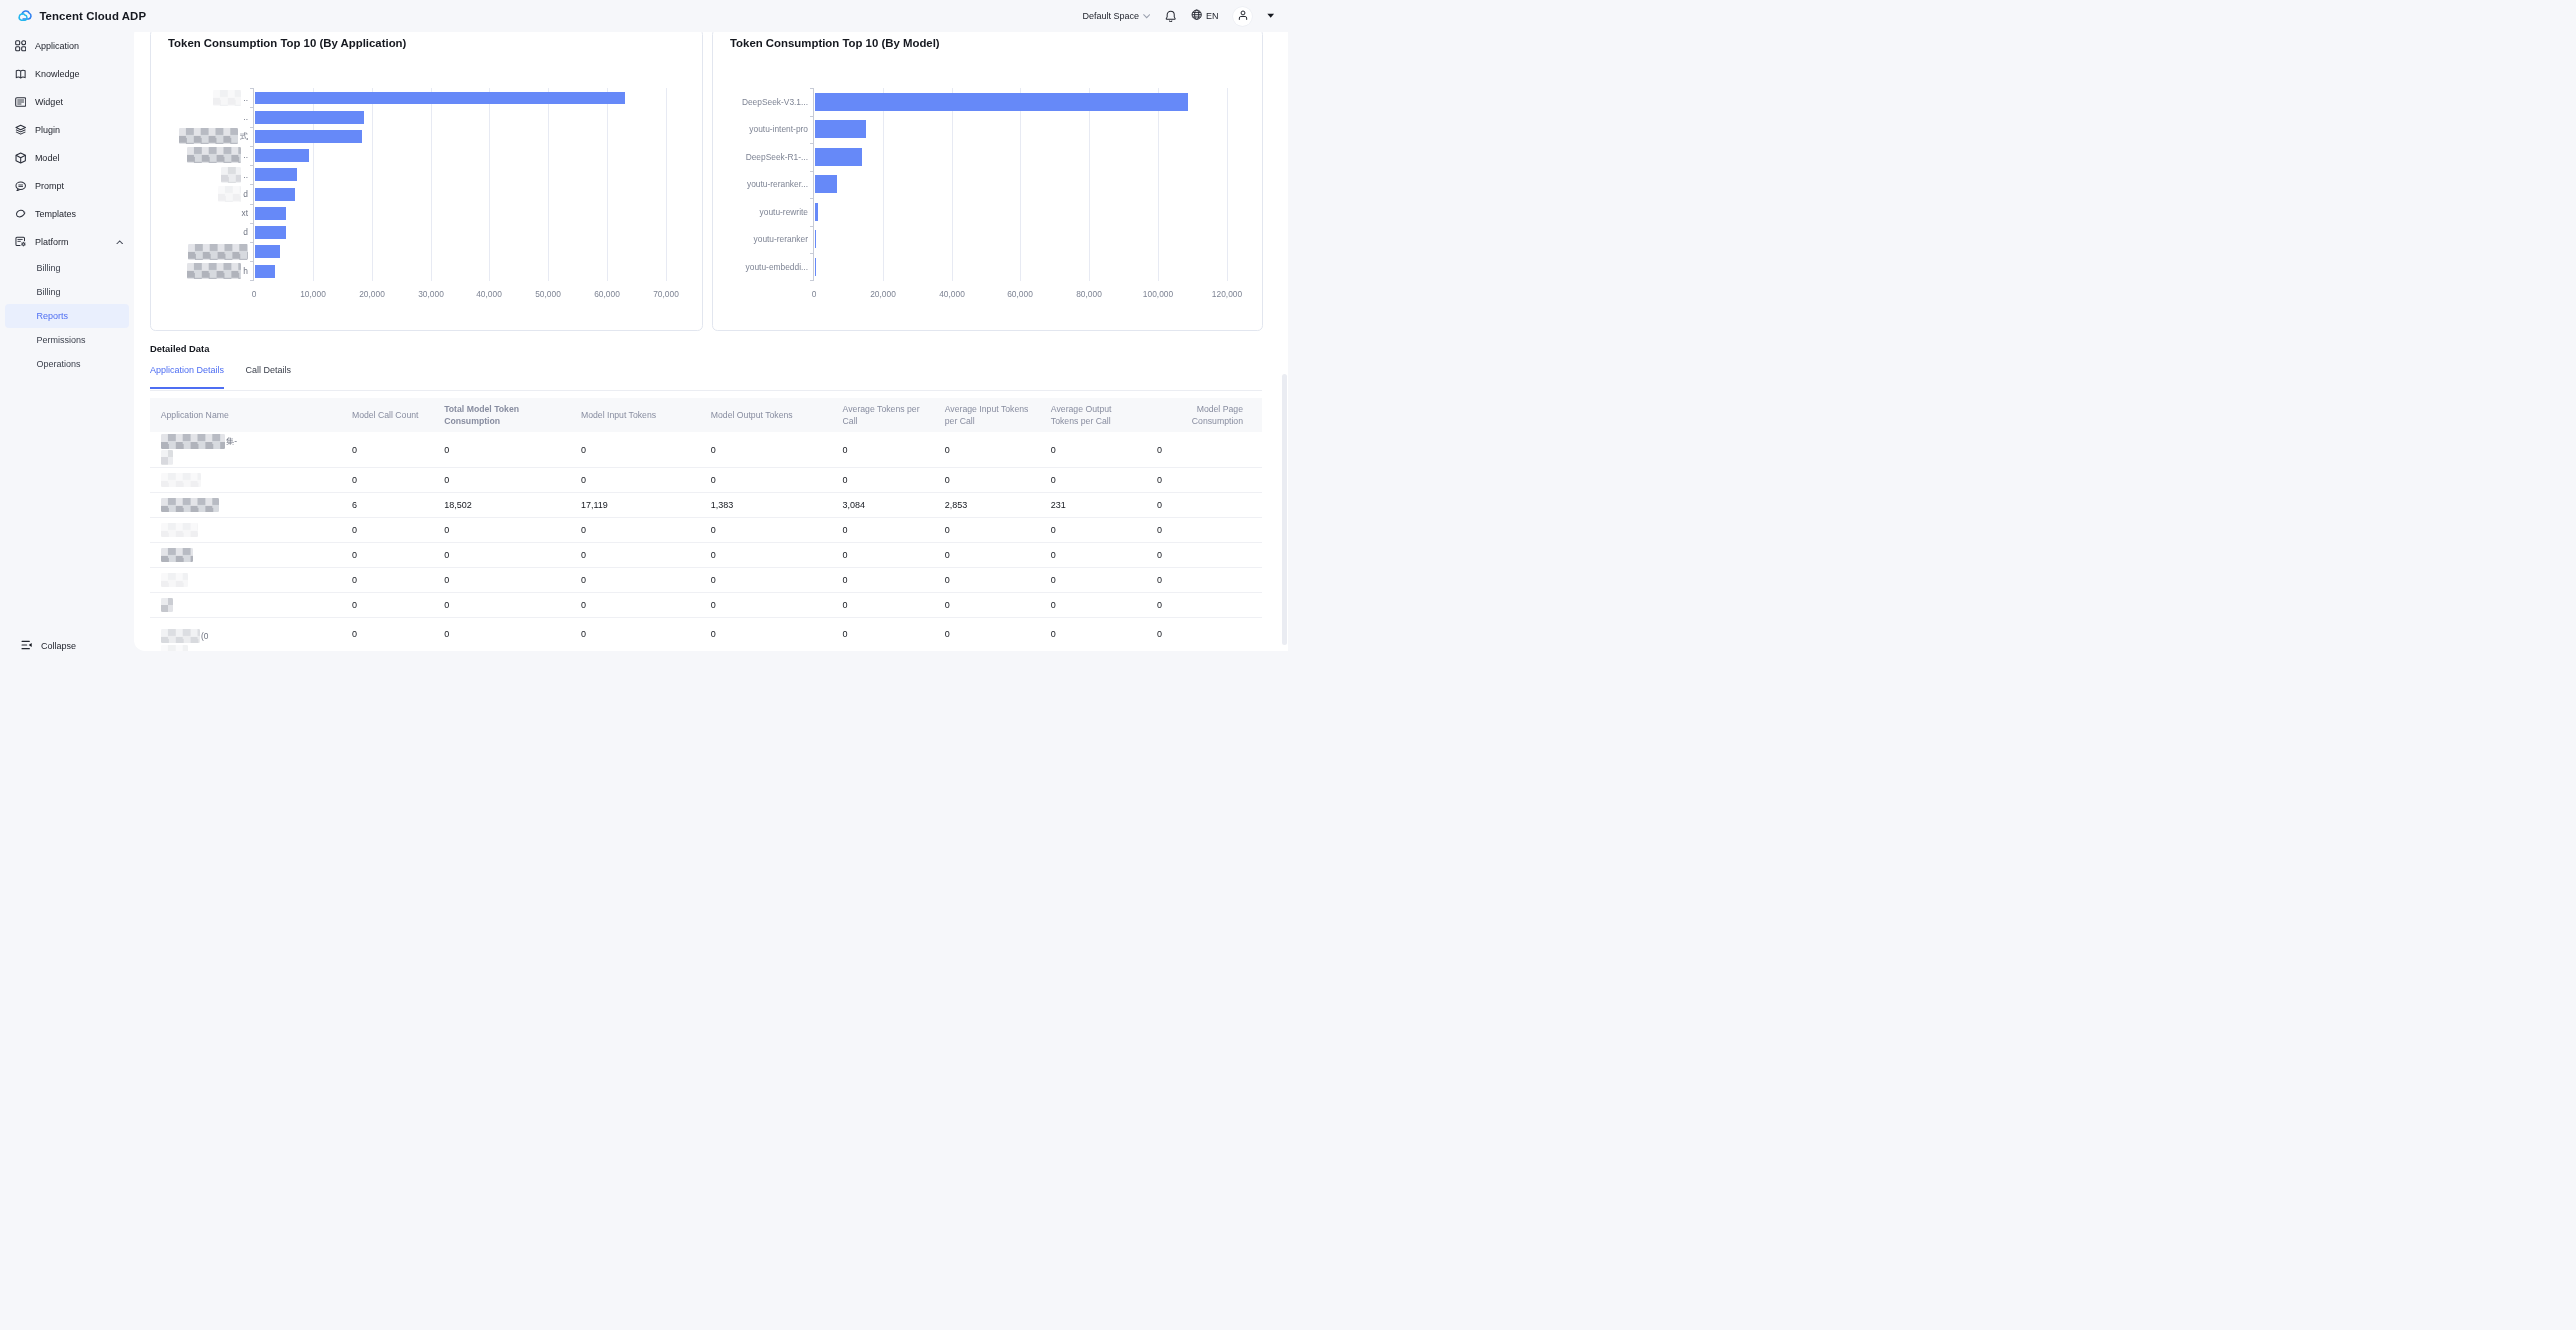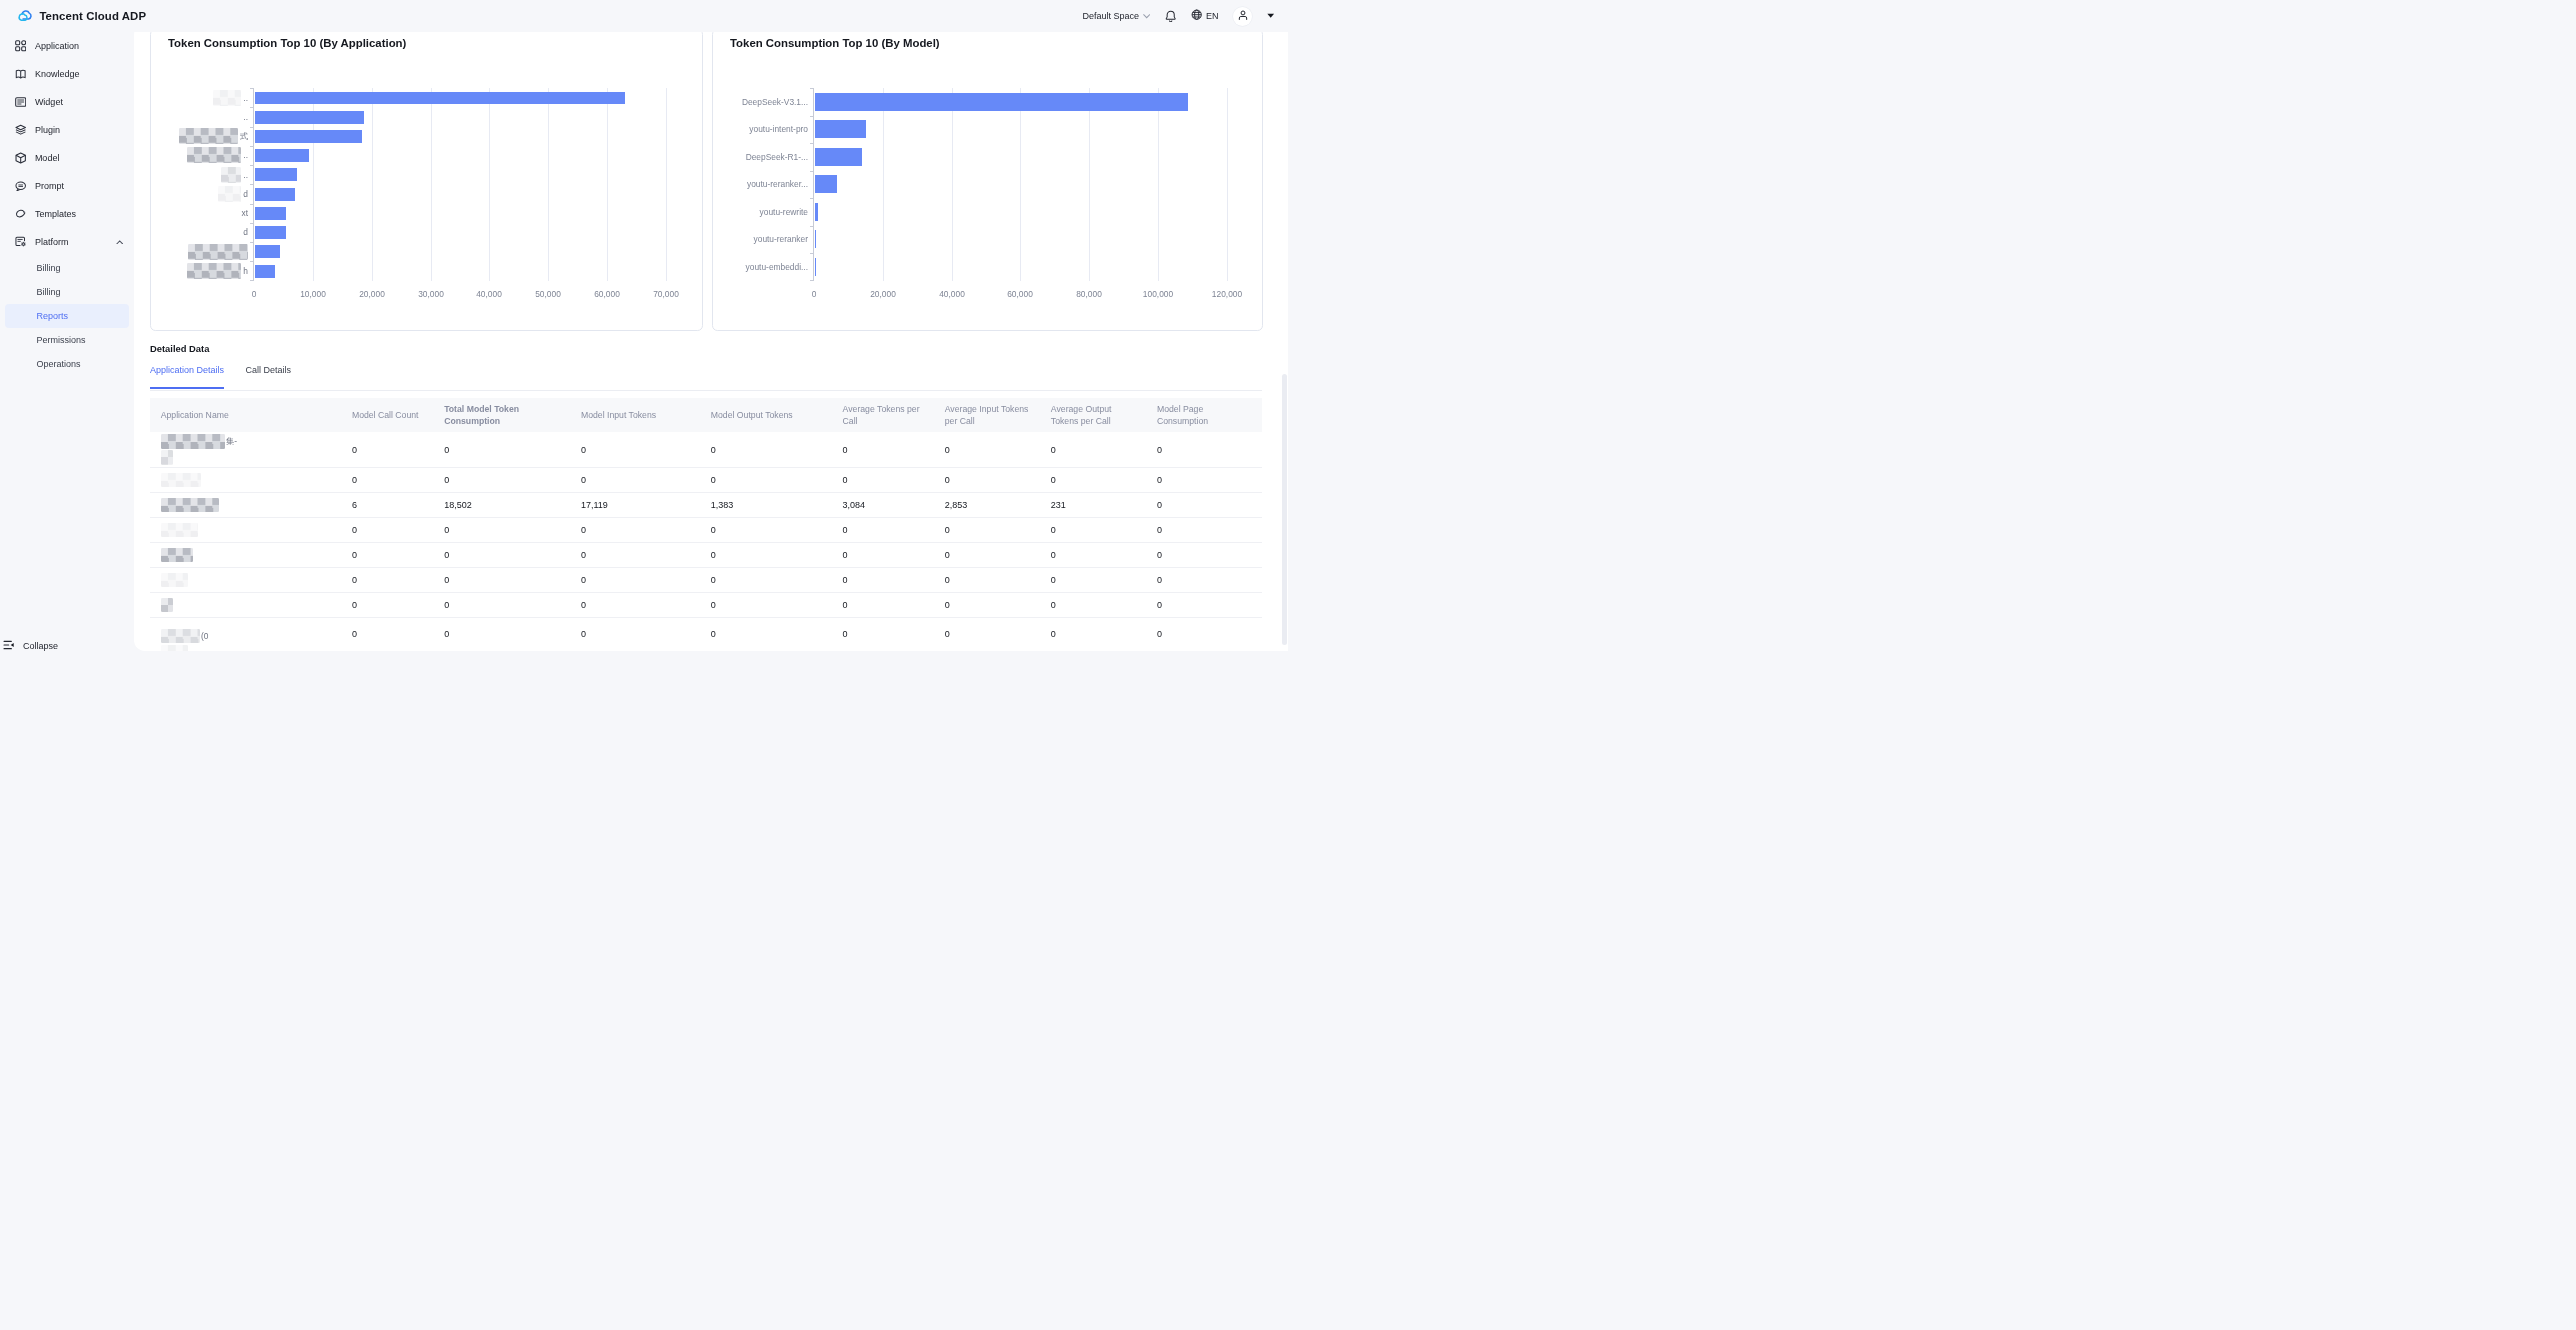"Model Page Consumption" div.th { text-align: none -> right }
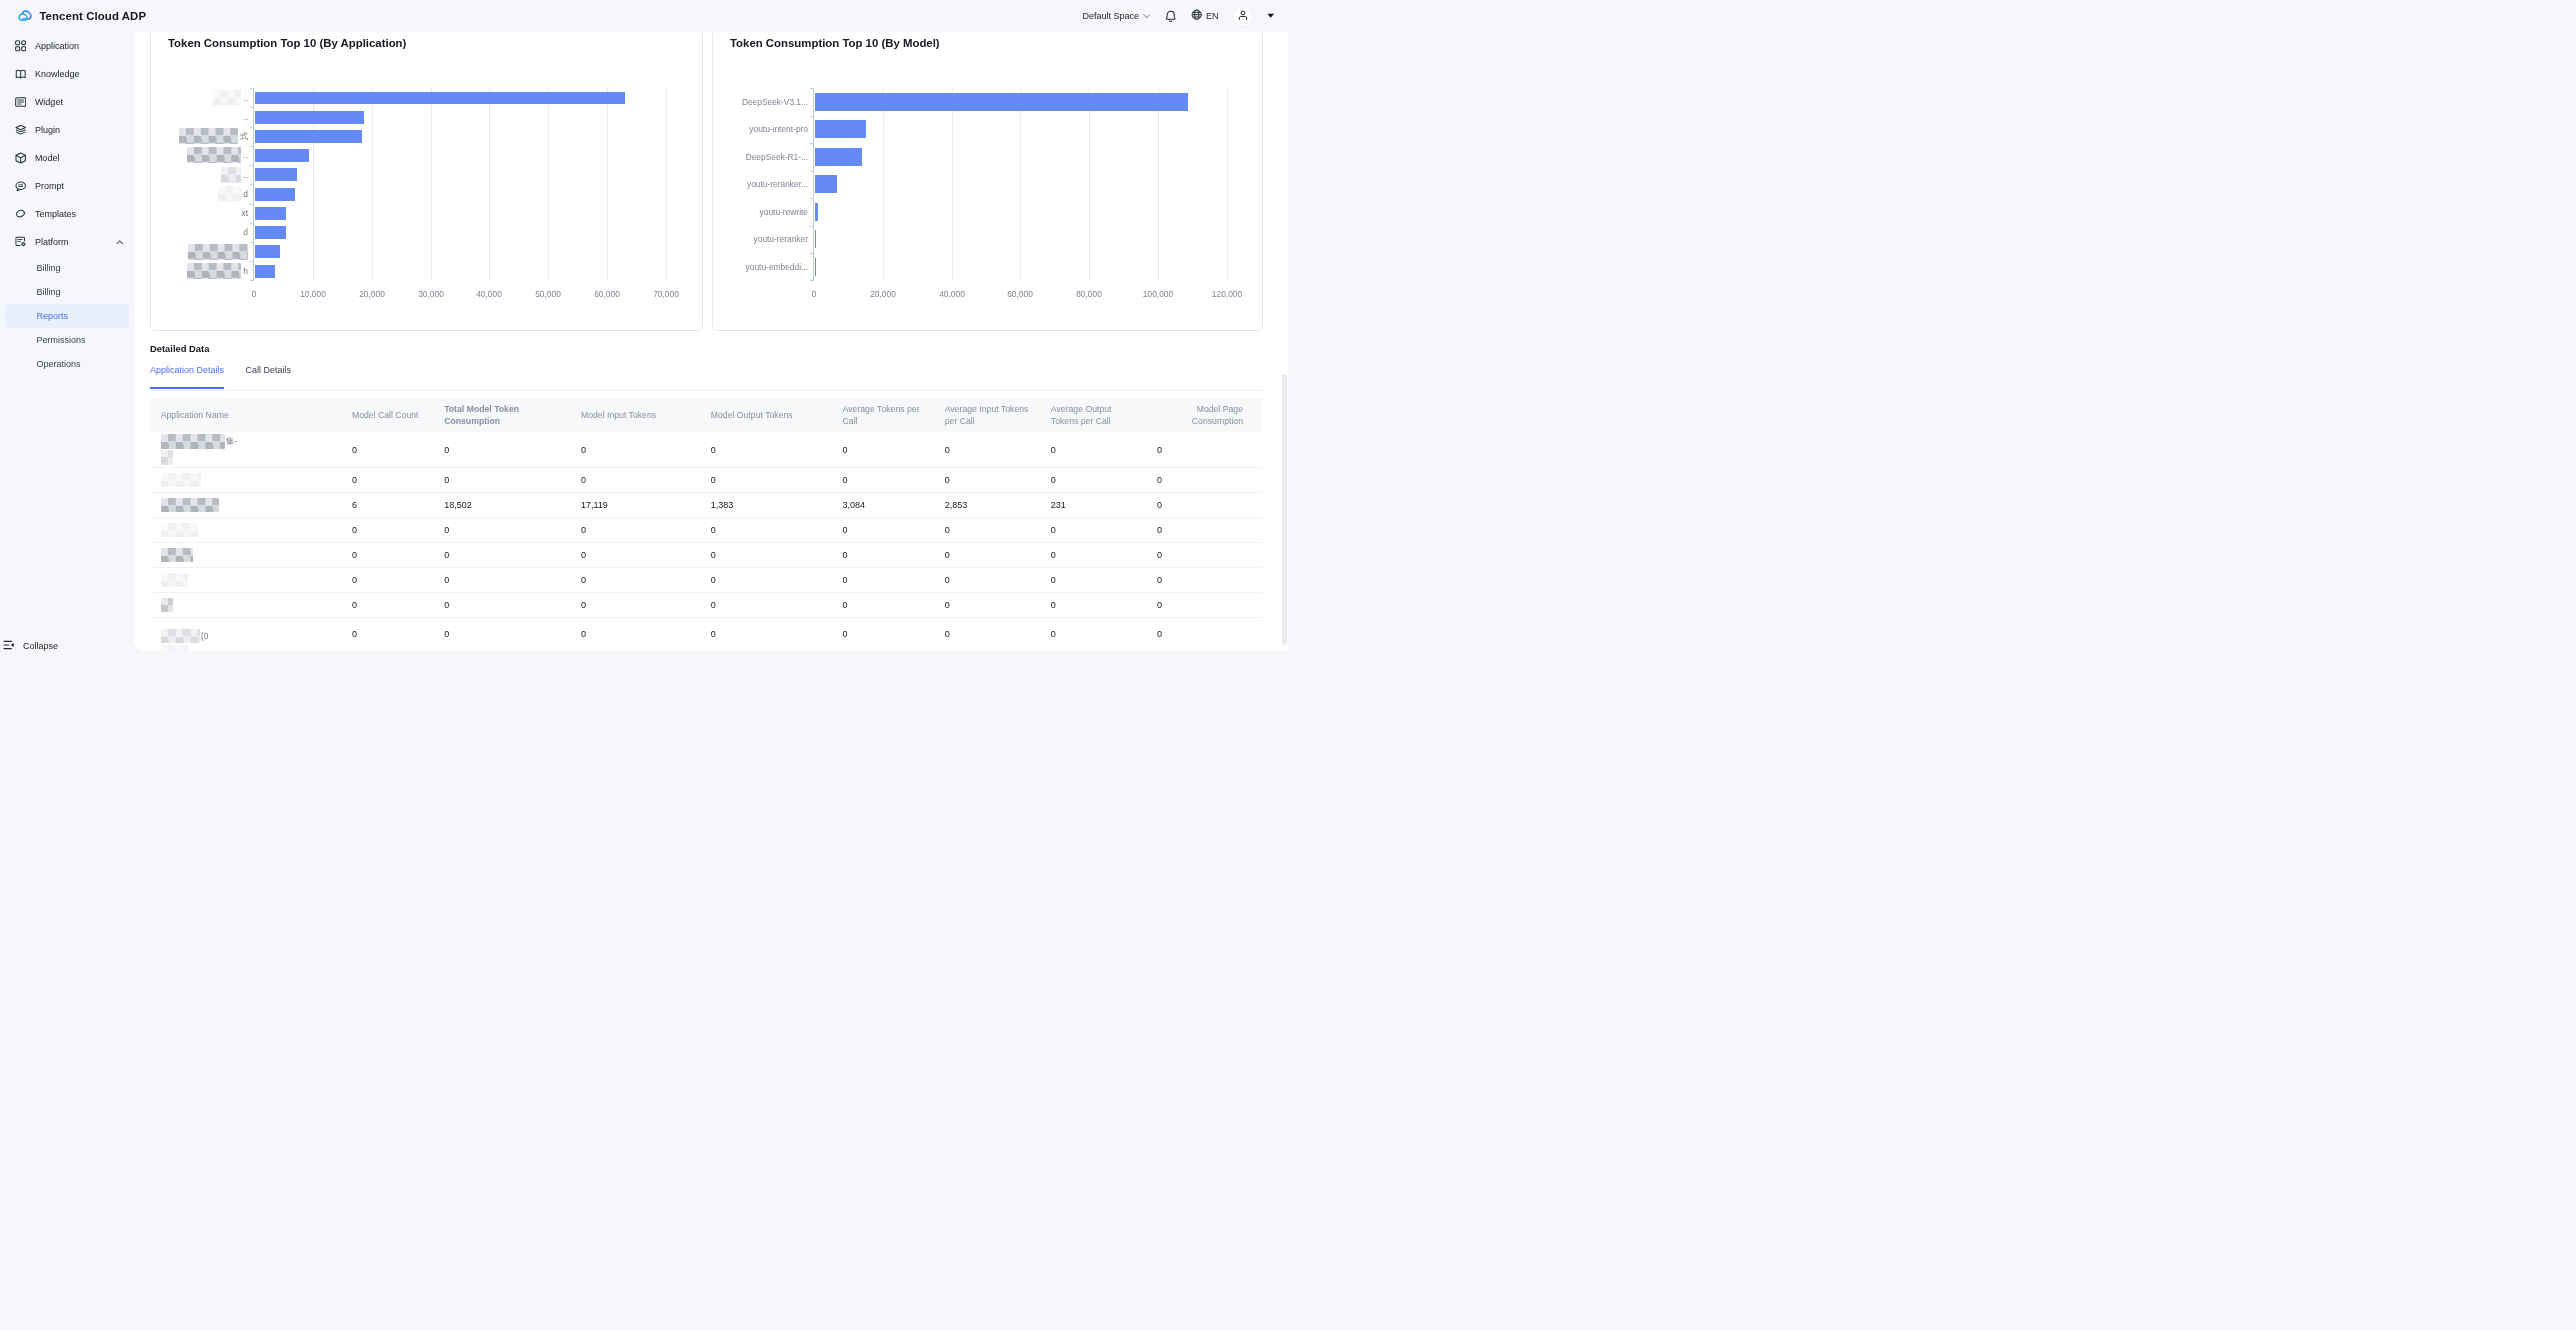"Collapse" .collapse { padding-left: 3px -> 21px }
